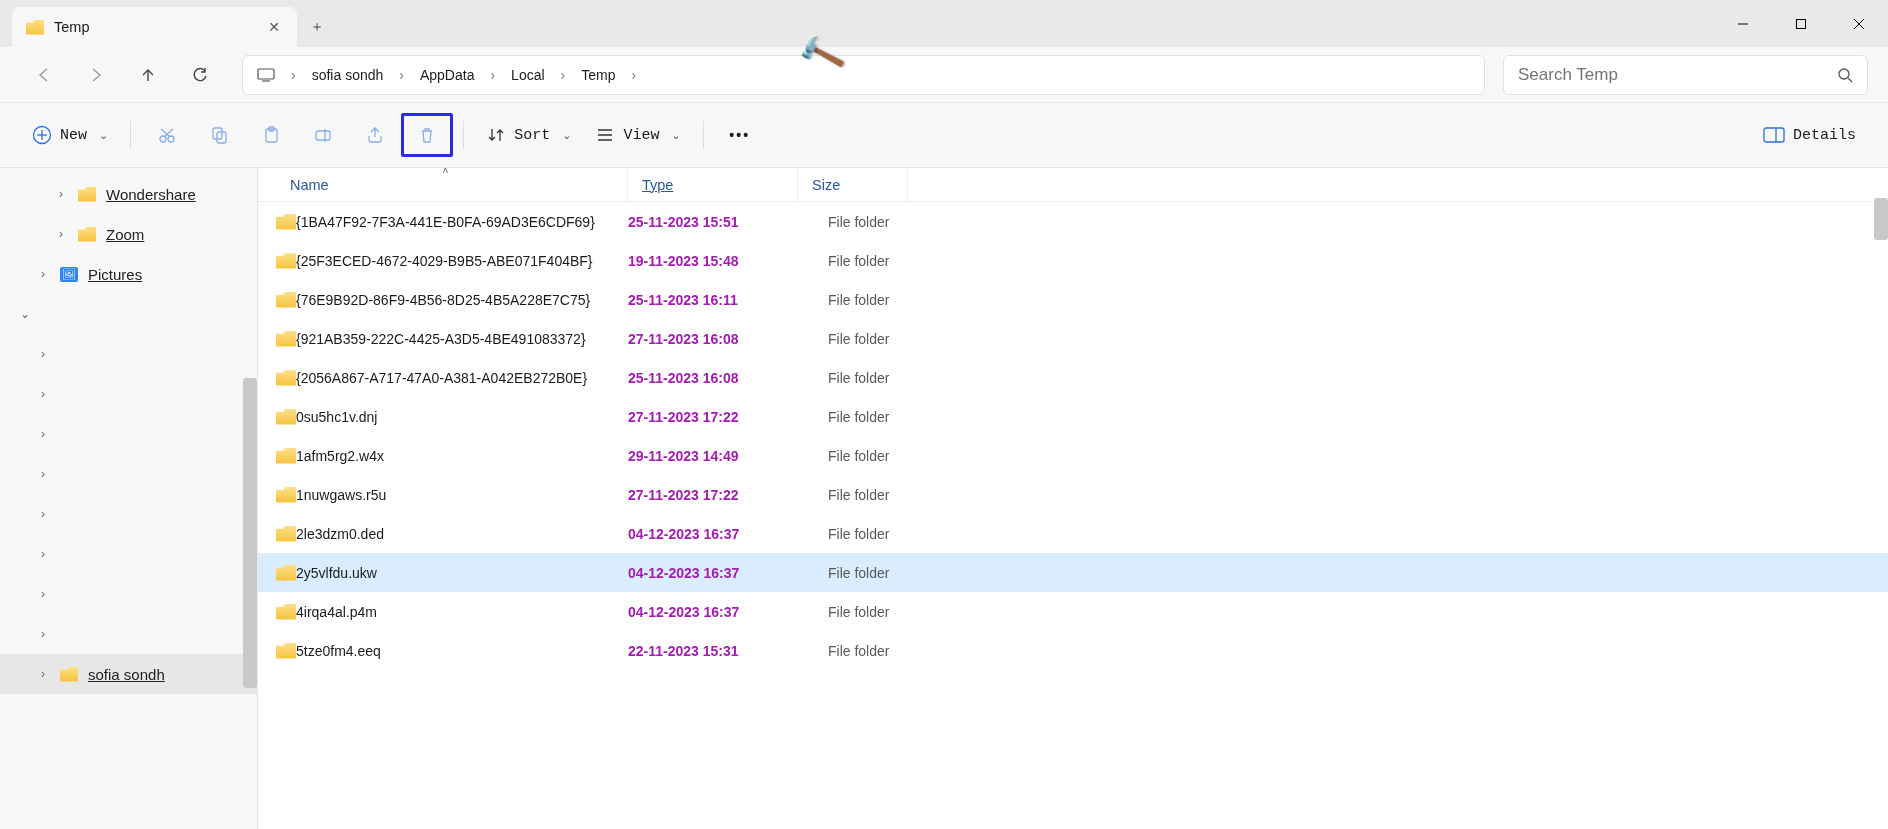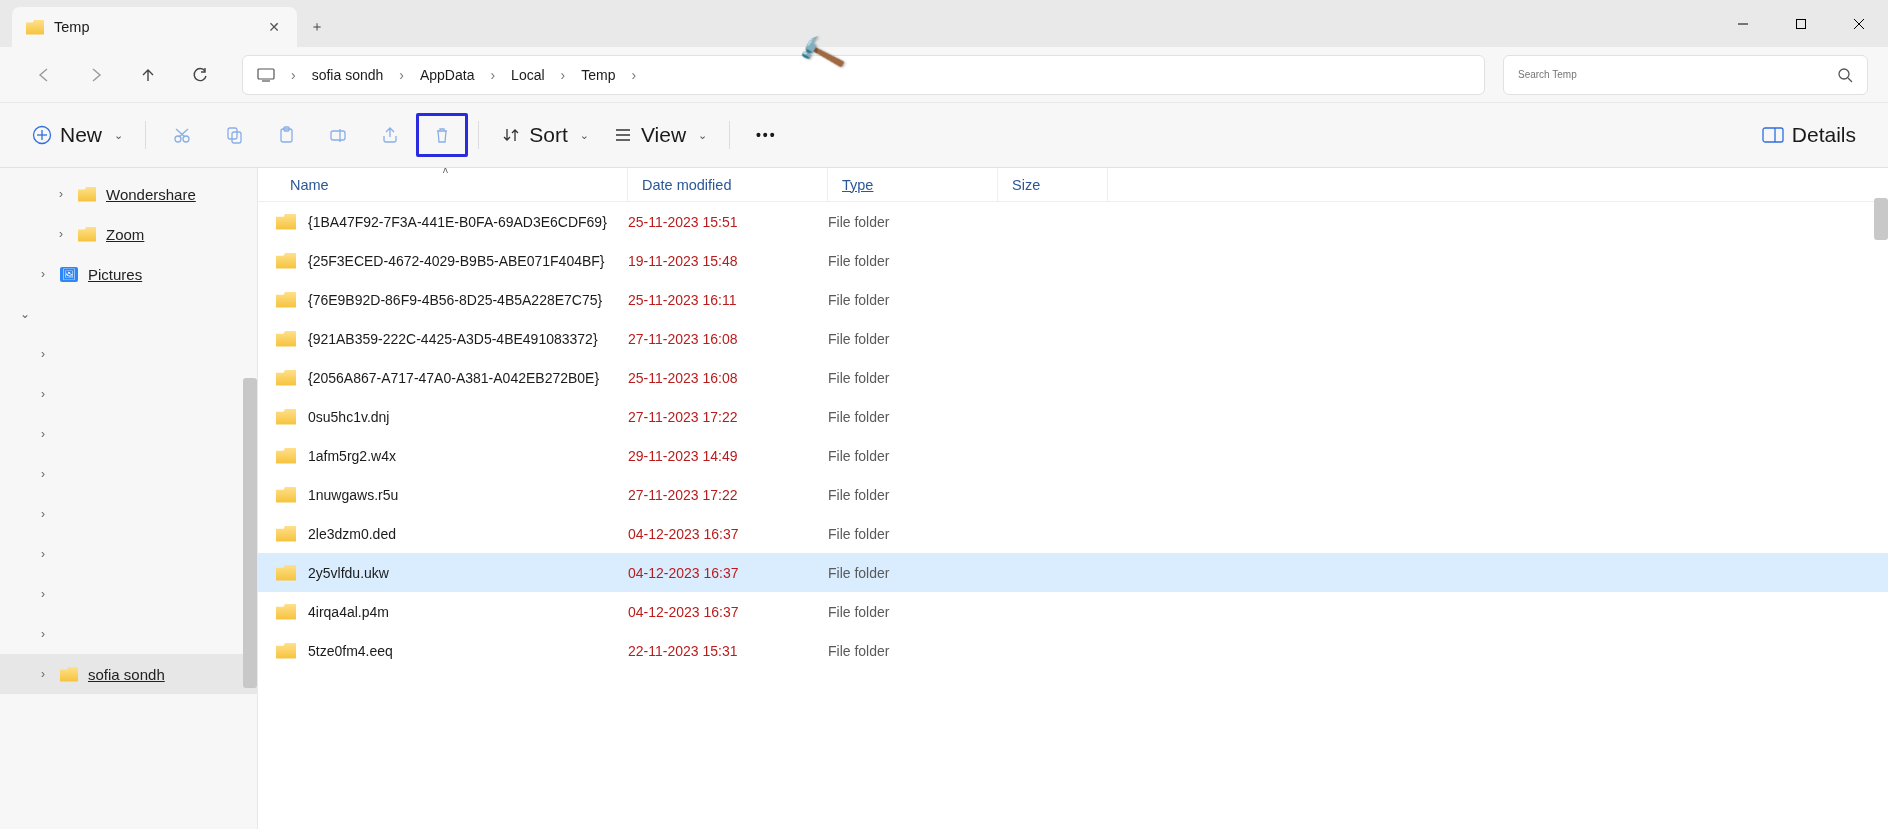"Search Temp" .search-box input { font-size: 10px -> 17px }
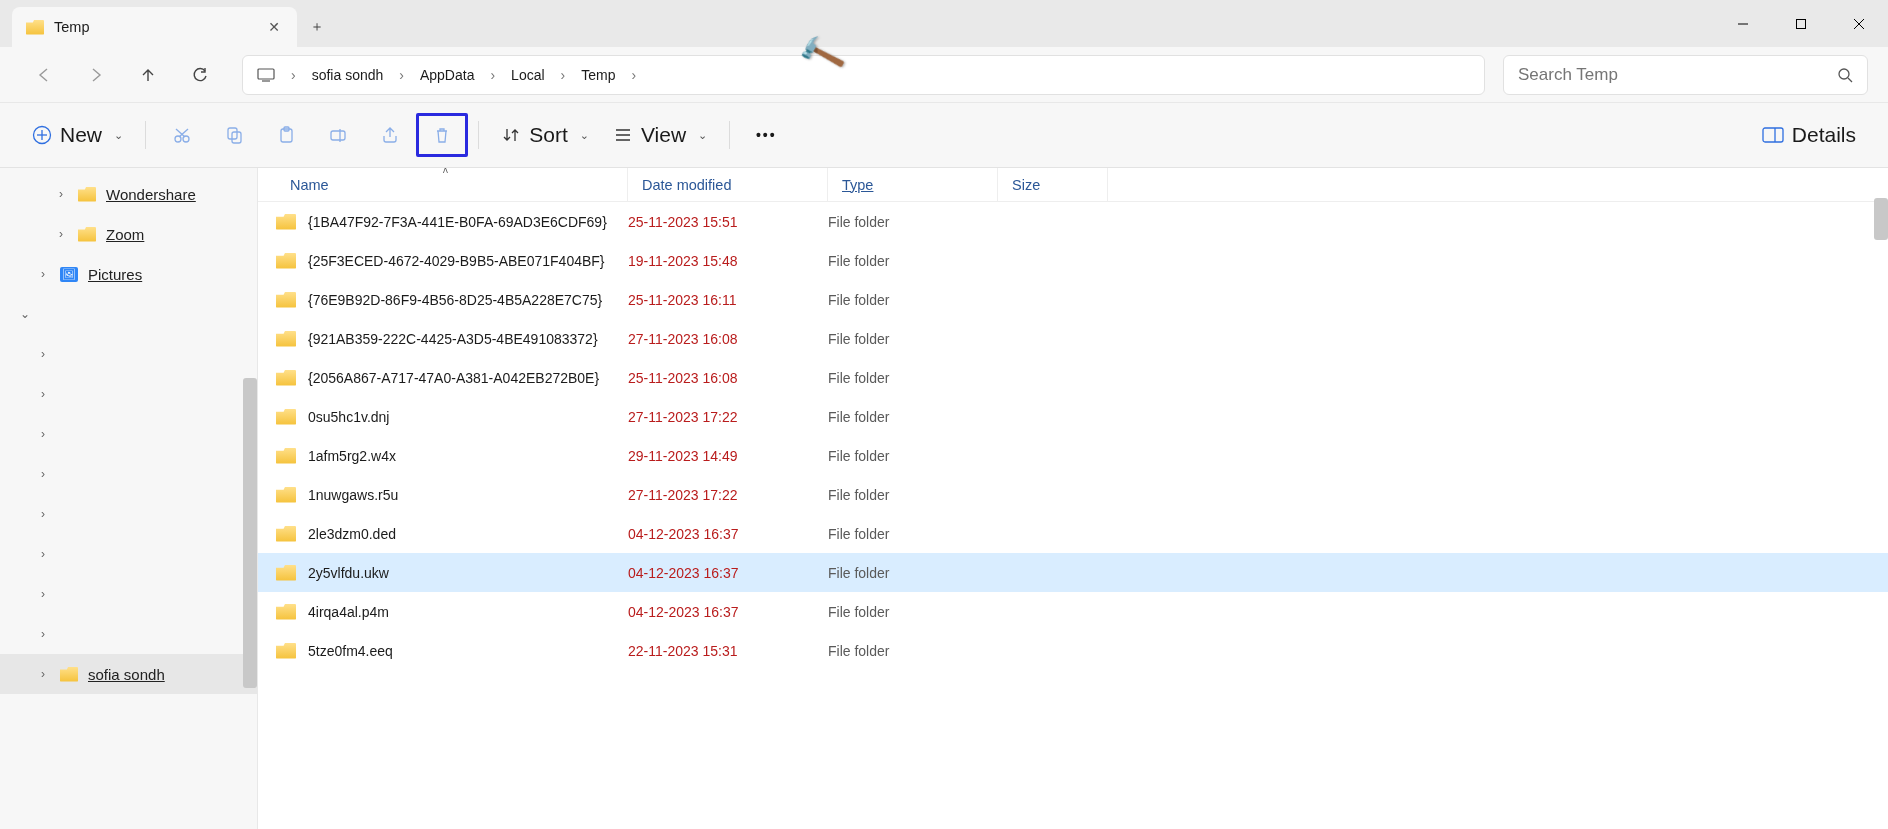"New" .tb-label { font-family: none -> Liberation Mono, monospace; font-size: 21px -> 15px }
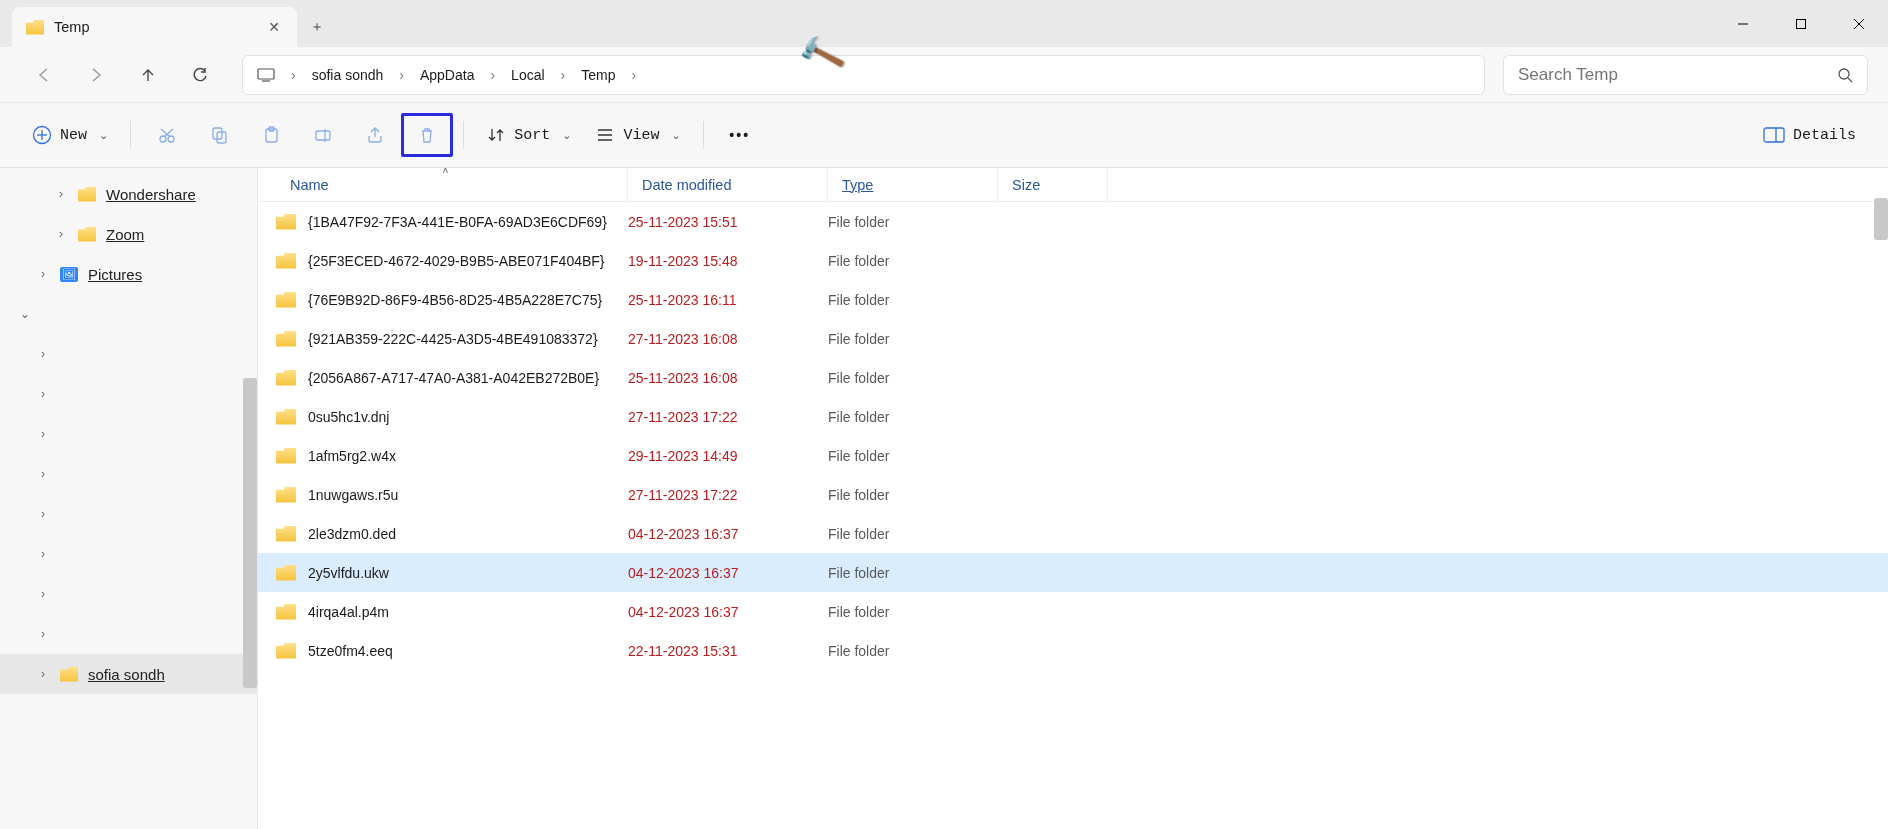"Date modified" div.ch { html: <div> <span>Date modified</span> </div> -> none }
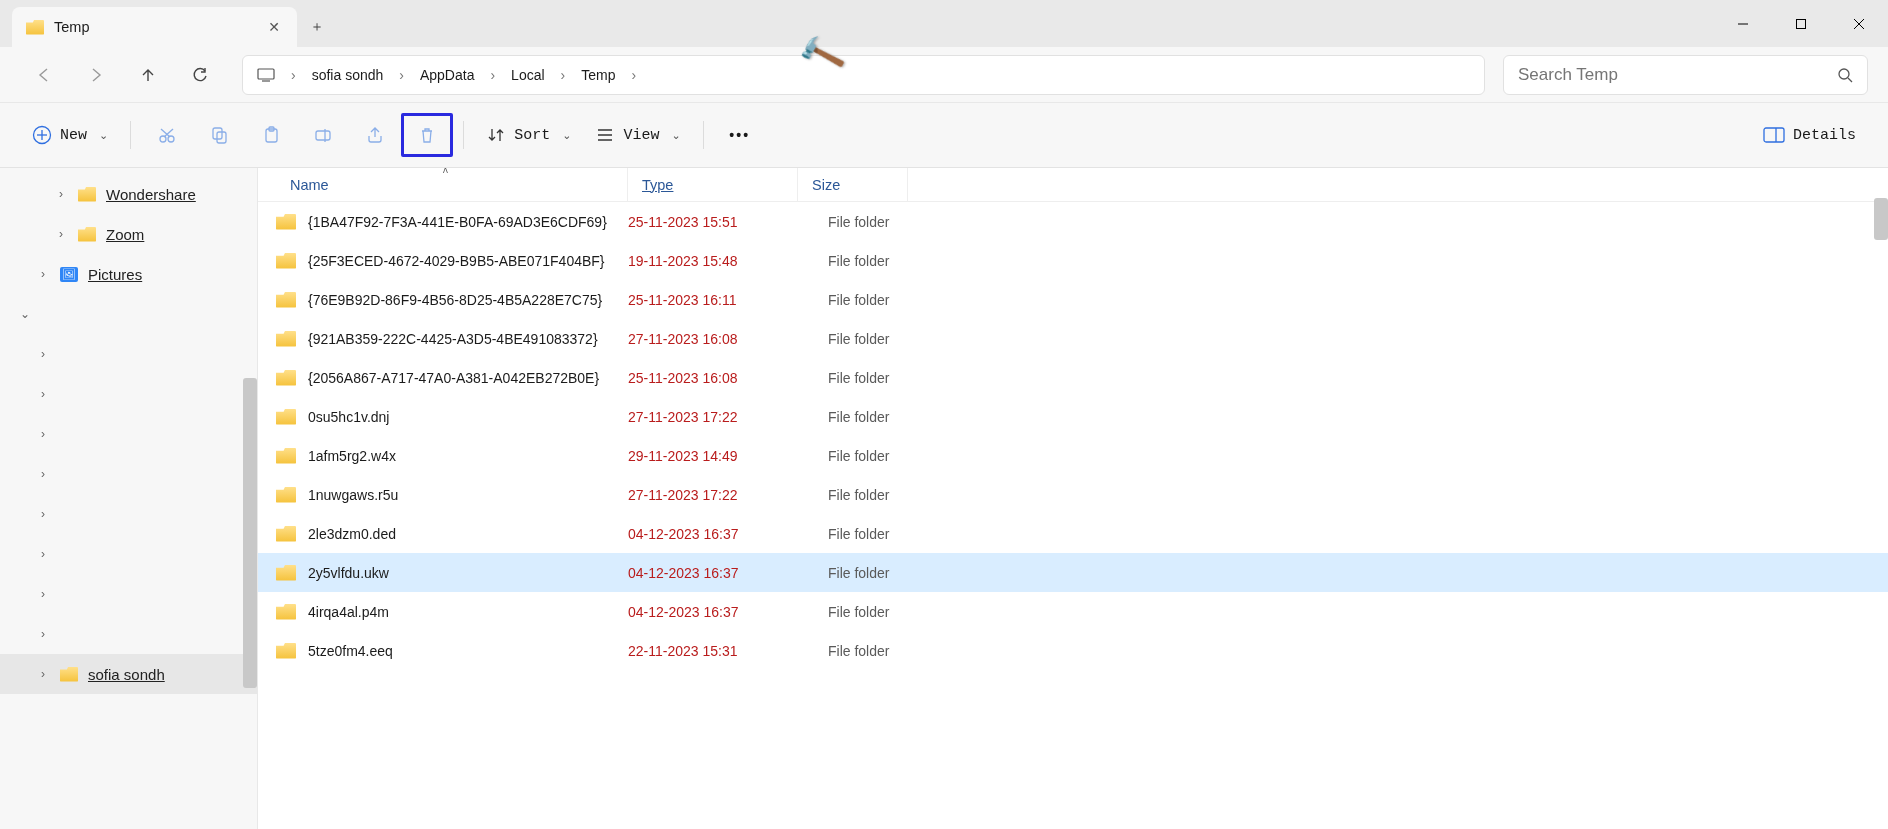"{1BA47F92-7F3A-441E-B0FA-69AD3E6CDF69}" .row .c-name { gap: 12px -> none }
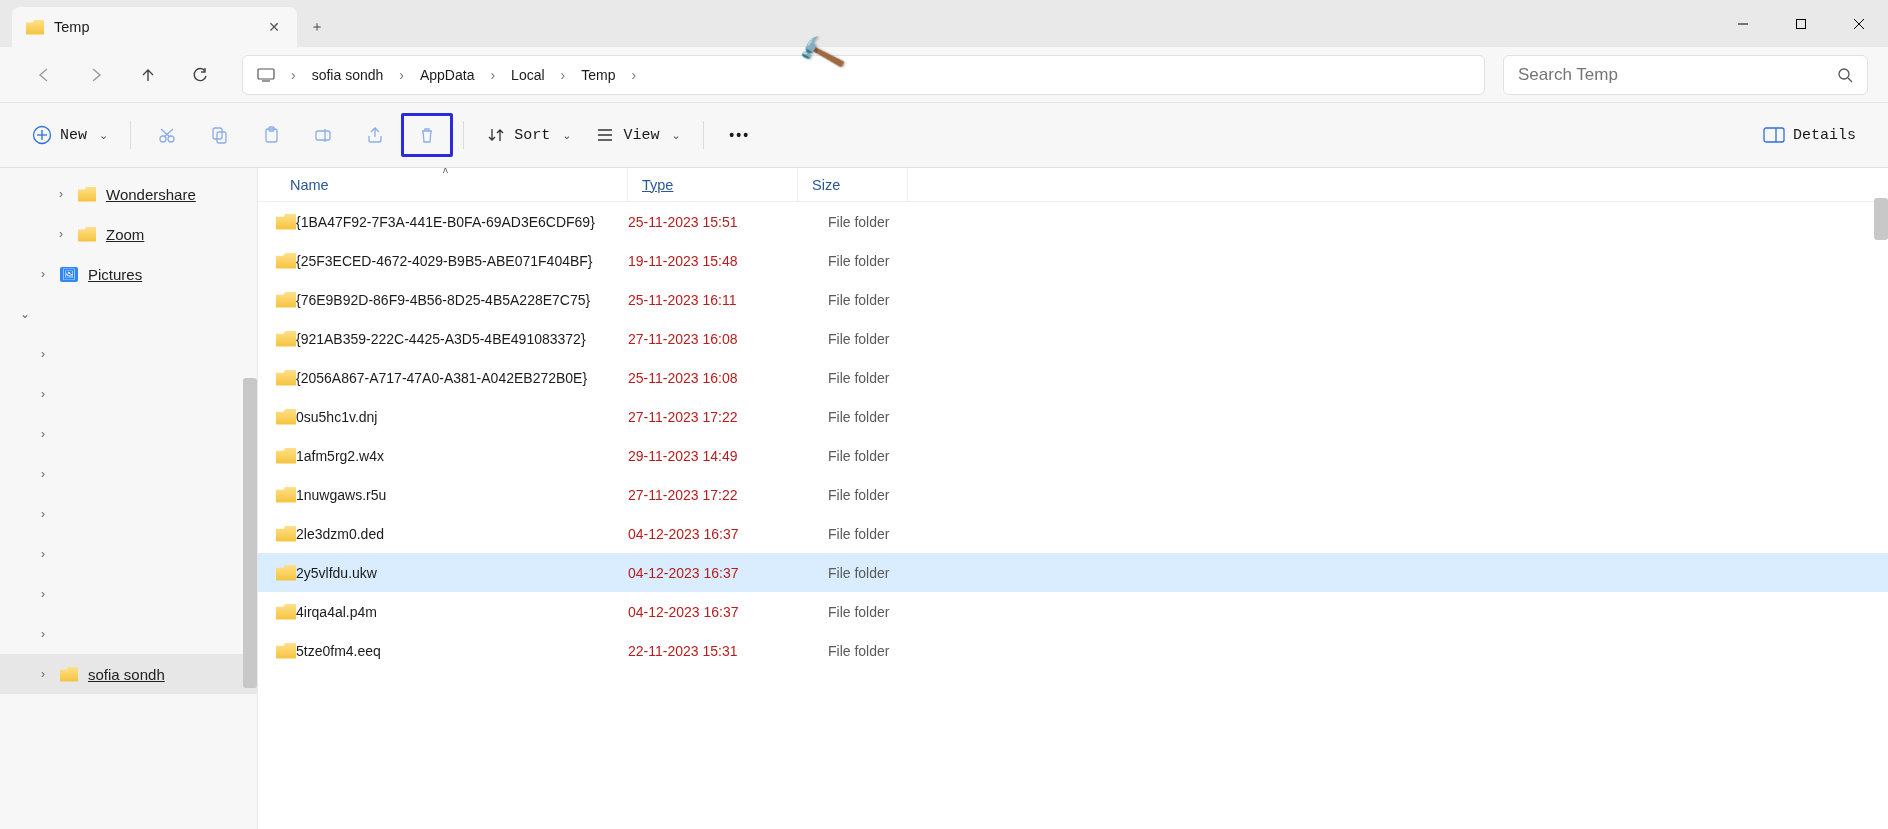"25-11-2023 15:51" .row .c-date { color: #b91c1c -> #a21caf; font-weight: none -> bold }
